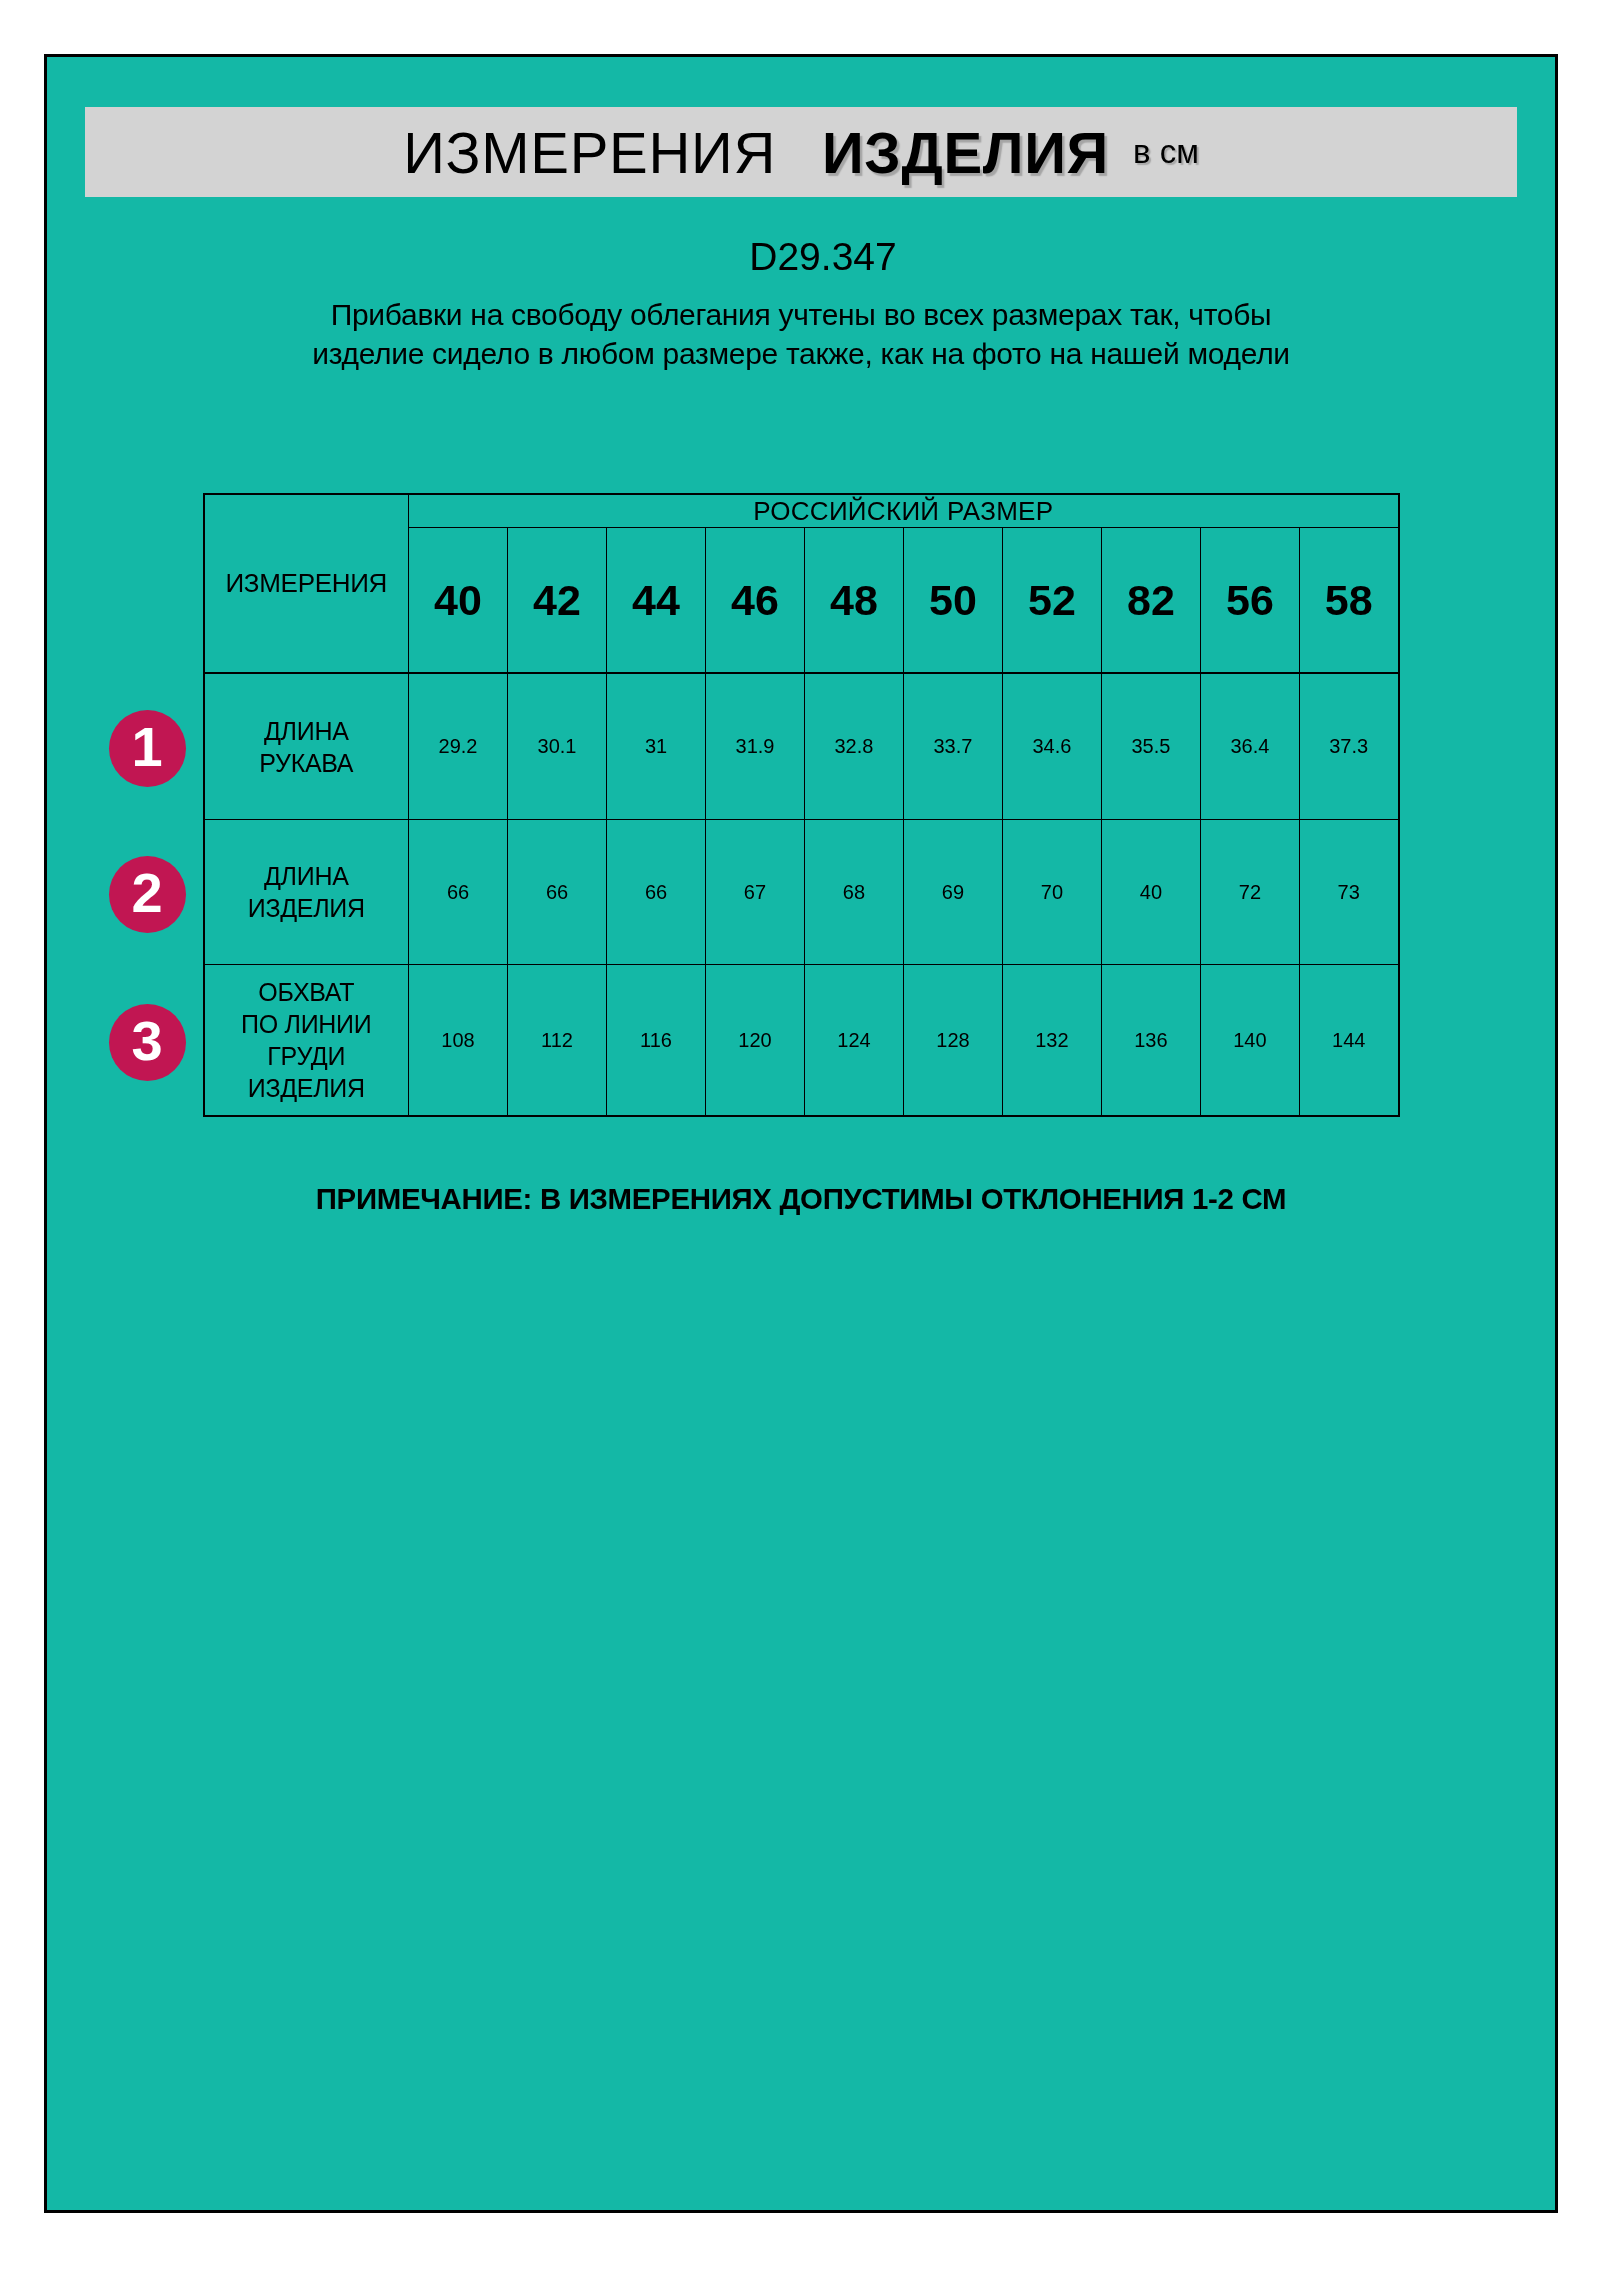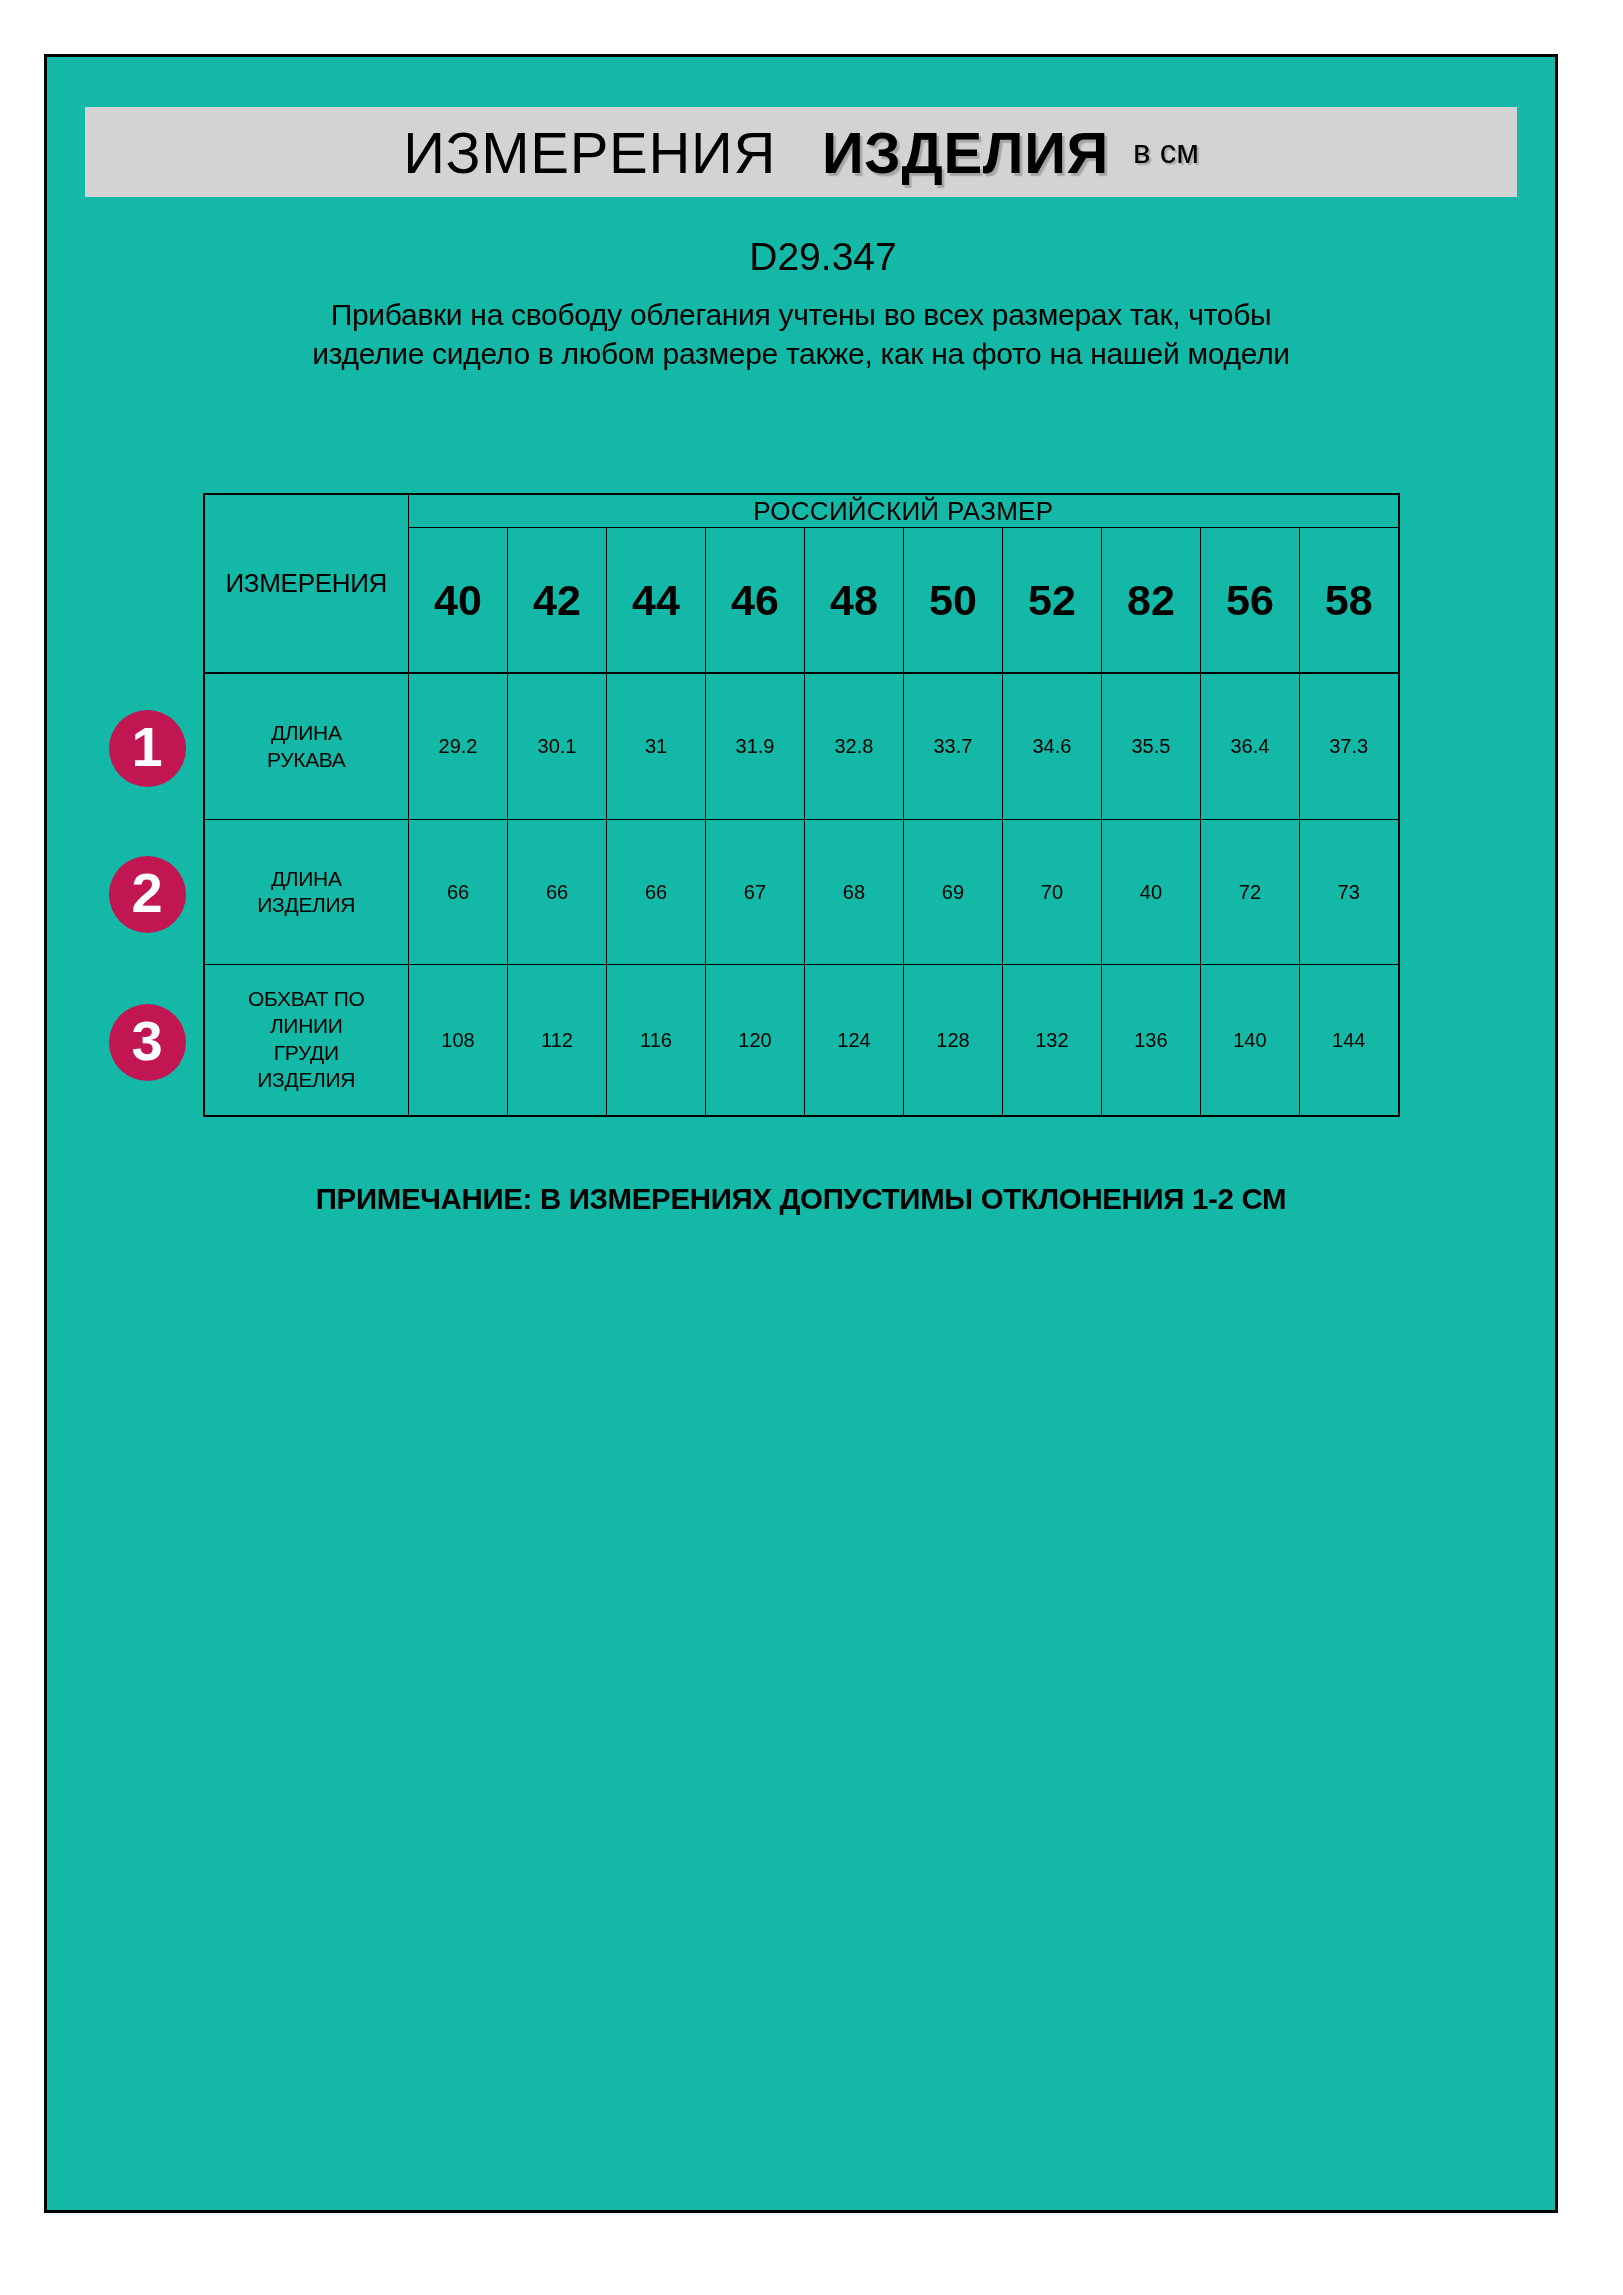"ДЛИНА РУКАВА" tbody th.rowlabel { font-size: 21px -> 25px }
